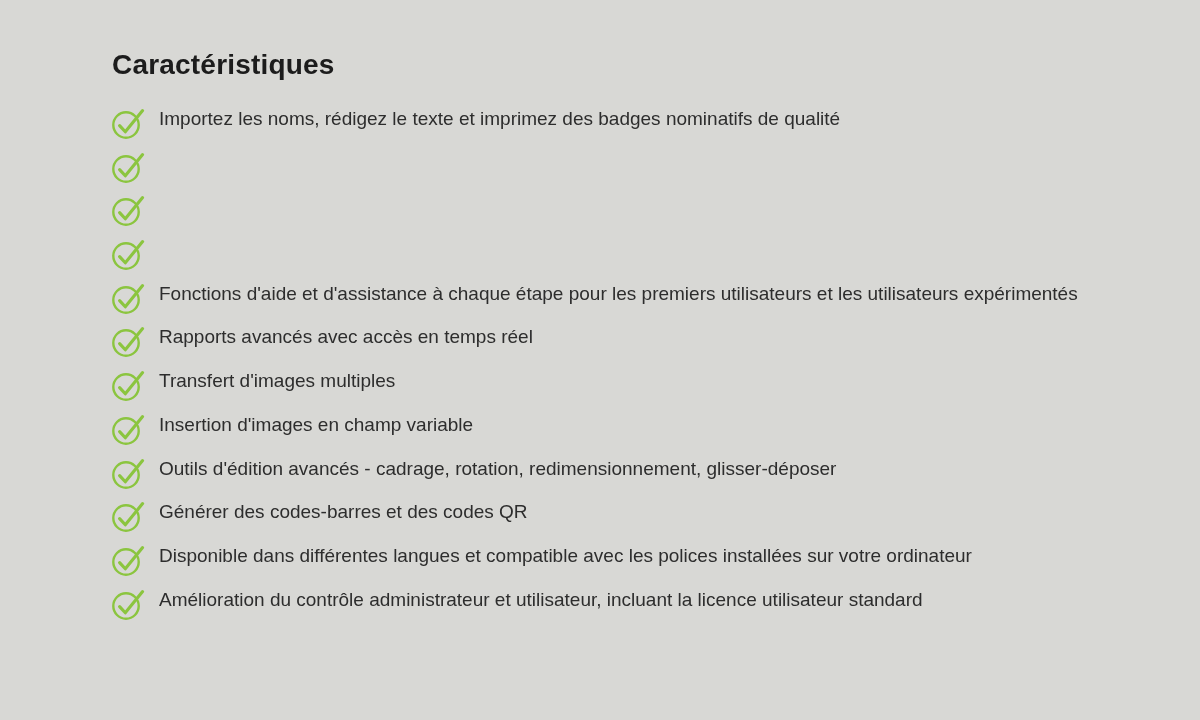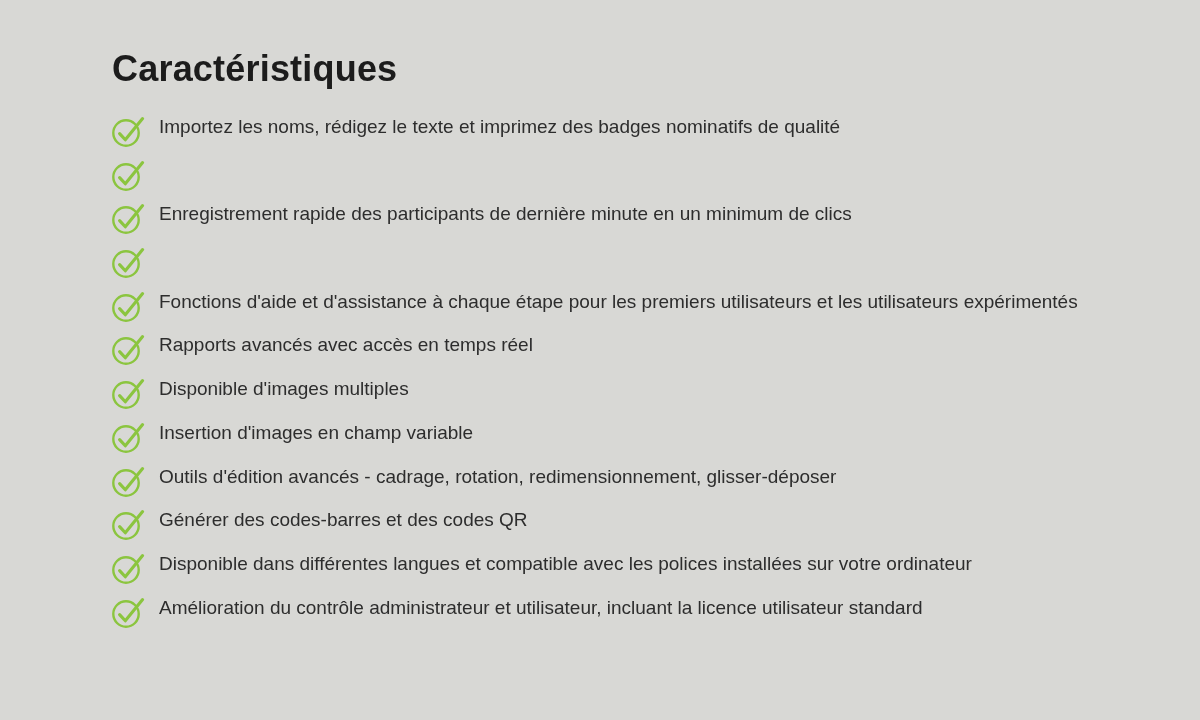"Caractéristiques" .section-title { font-size: 36px -> 28px }
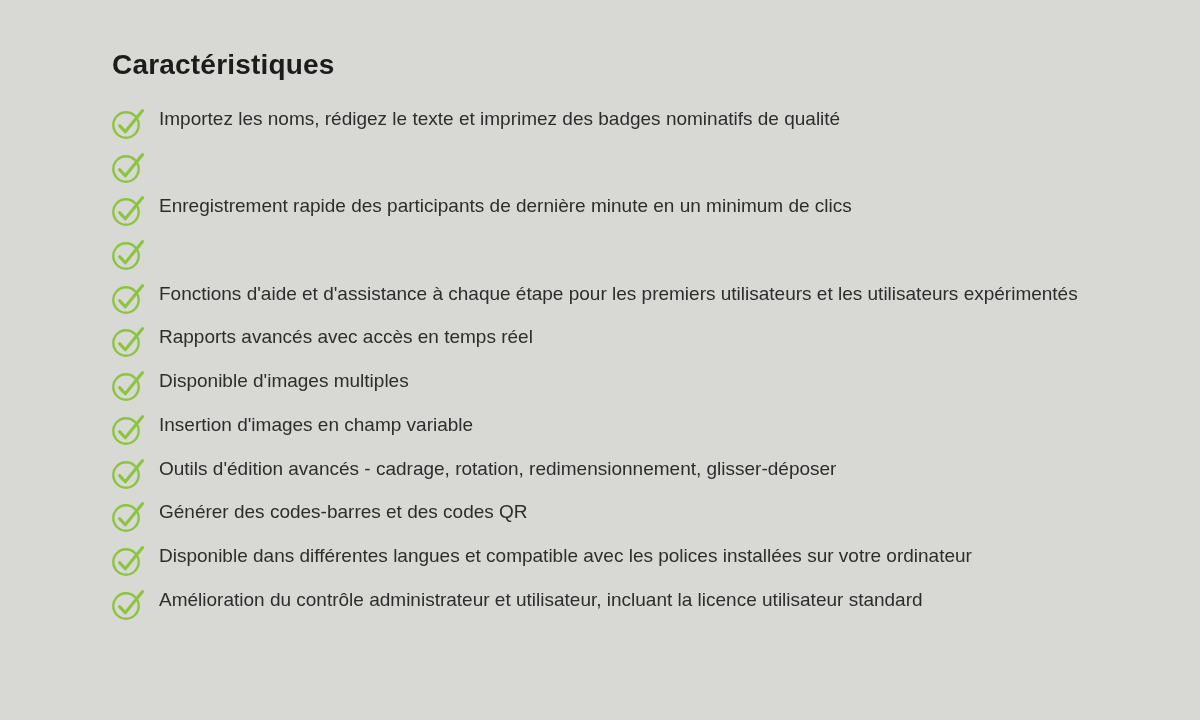"Enregistrement rapide des participants" span.feature-text { html: <span>Enregistrement rapide des participants de dernière minute en un minimum de clics</span> -> none }
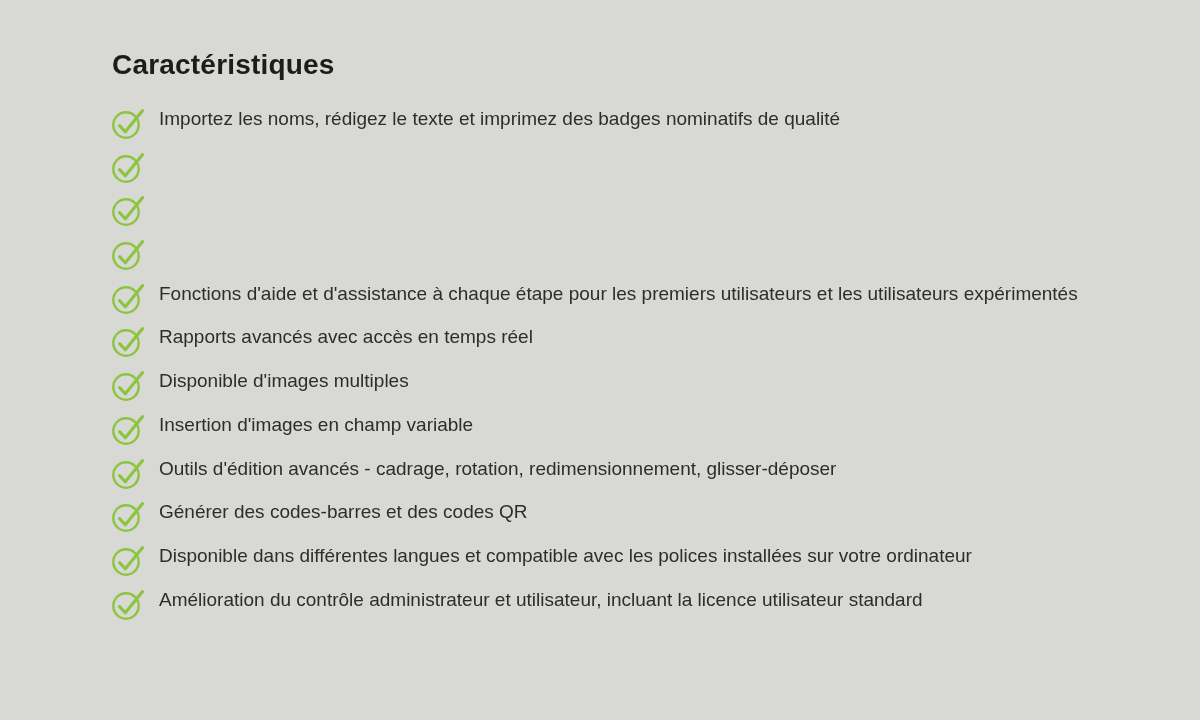"Disponible d'images multiples" span.feature-text { text: Disponible -> Transfert }
